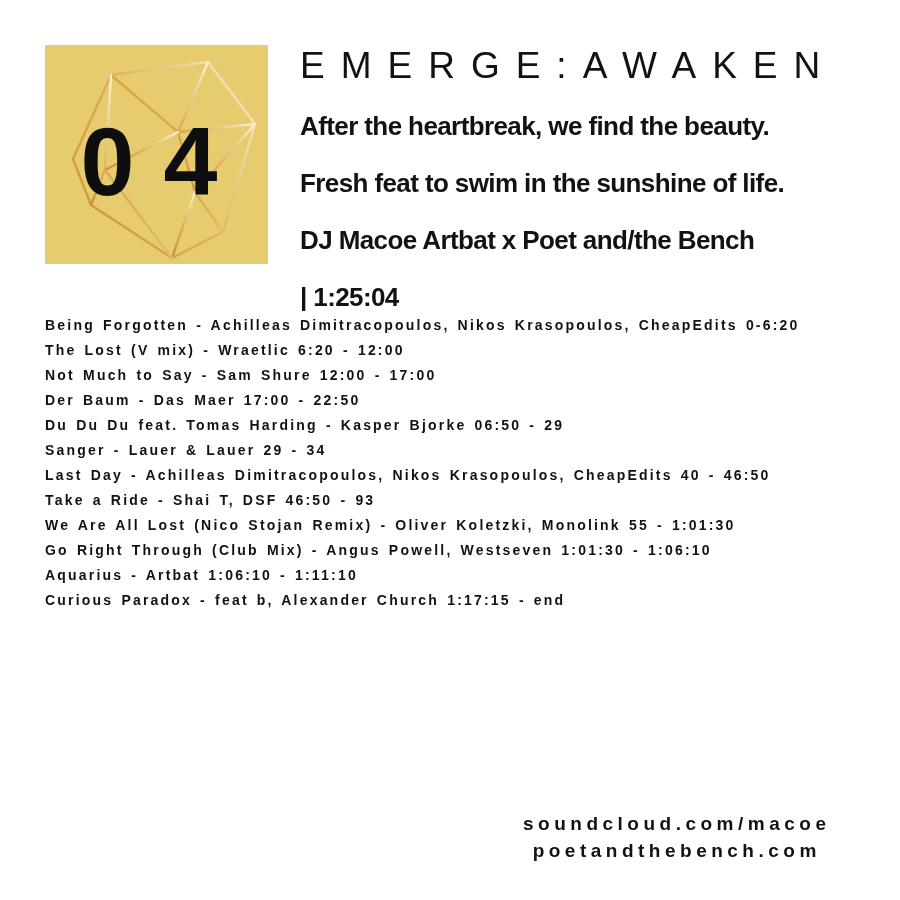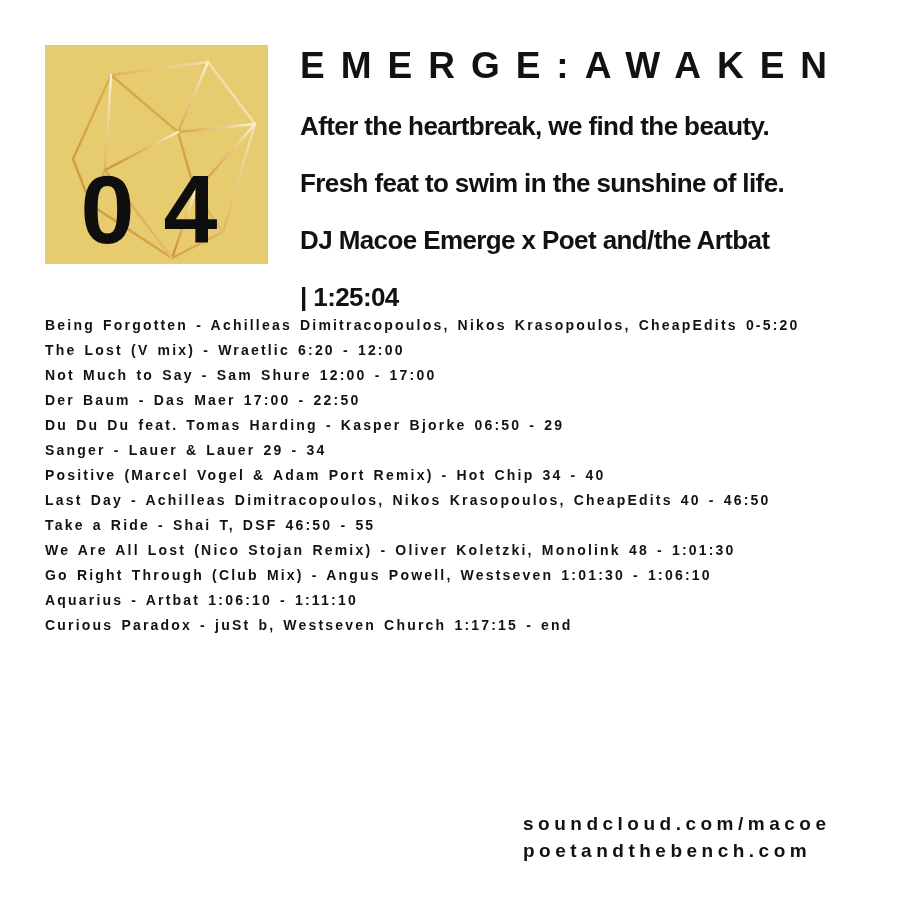"EMERGE:AWAKEN" .title { font-weight: 700 -> 400 }
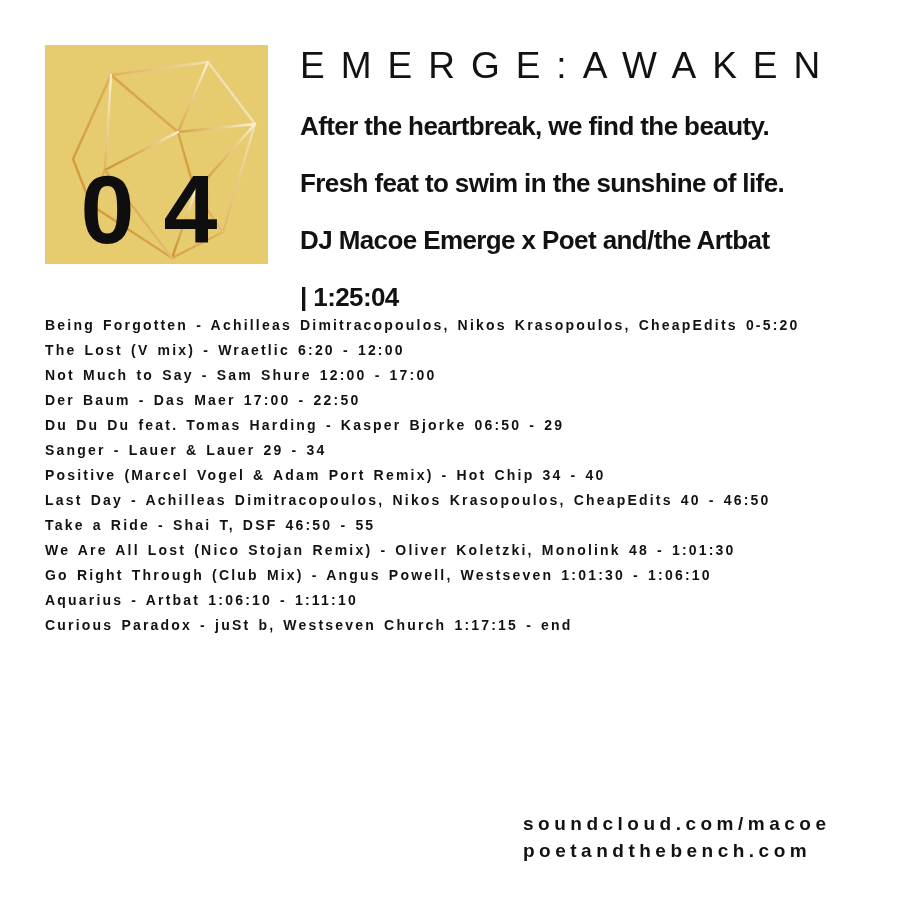"04" .badge-number { margin-top: 48px -> none }
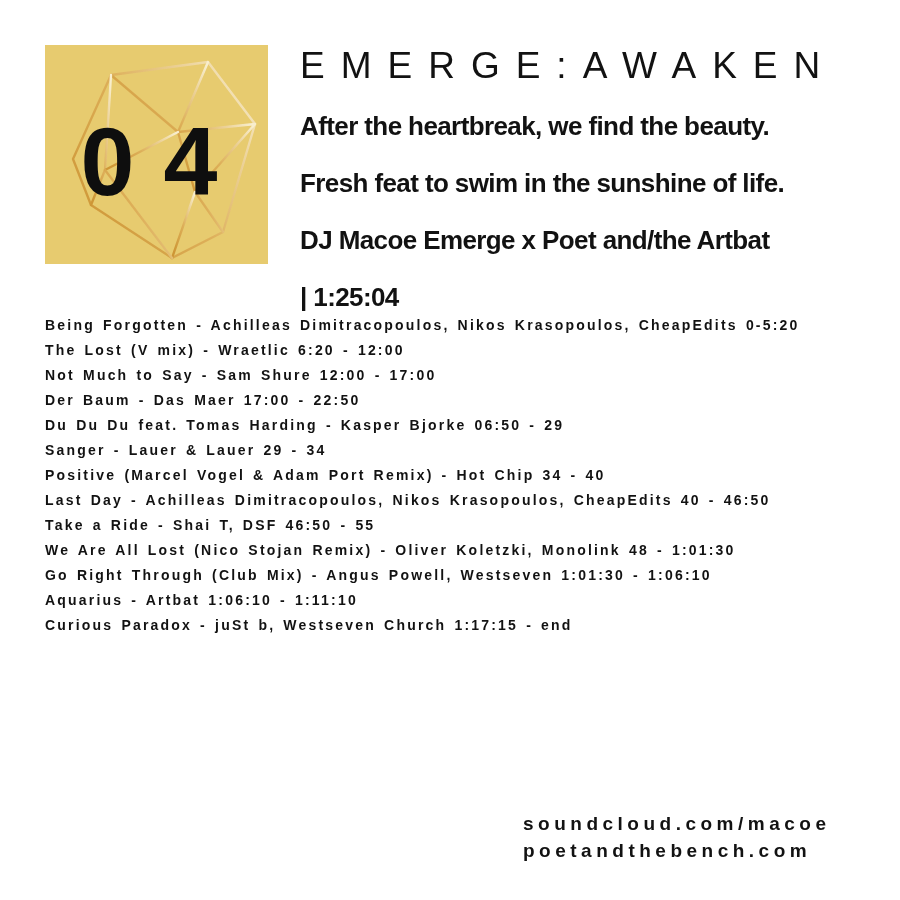"DJ Macoe Emerge x Poet" div.desc-line { text: Emerge x Poet and/the Artbat -> Artbat x Poet and/the Bench }
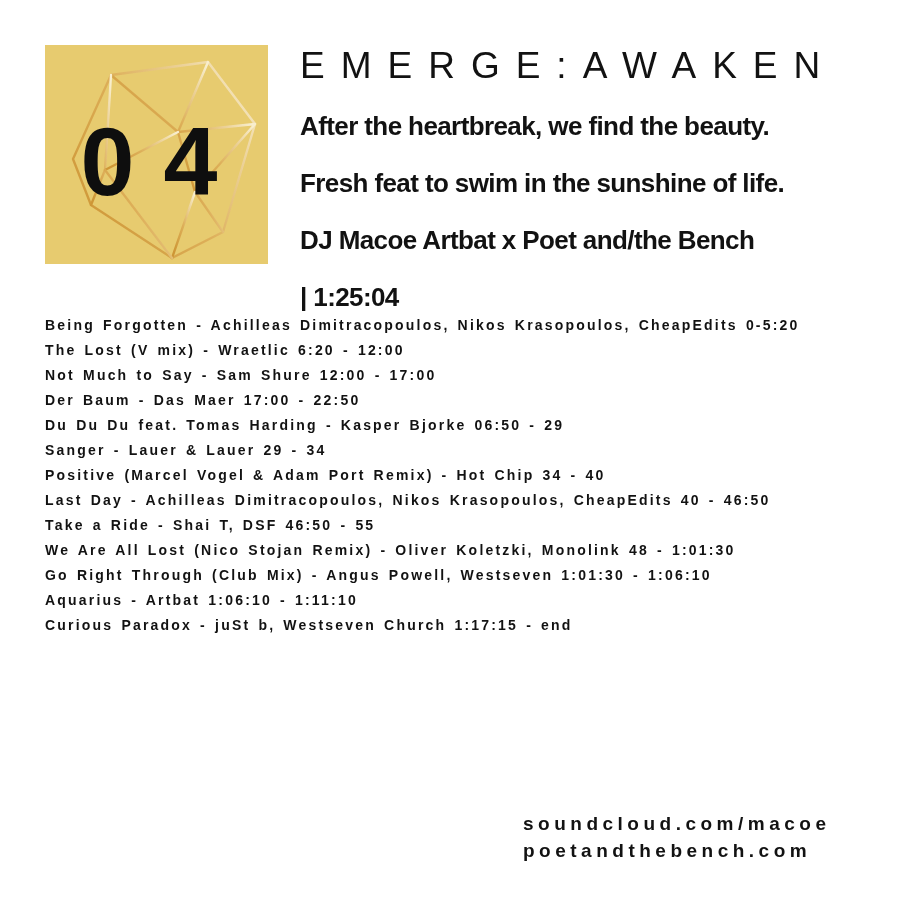"Being Forgotten - Achilleas" div.track-line { text: 0-5:20 -> 0-6:20 }
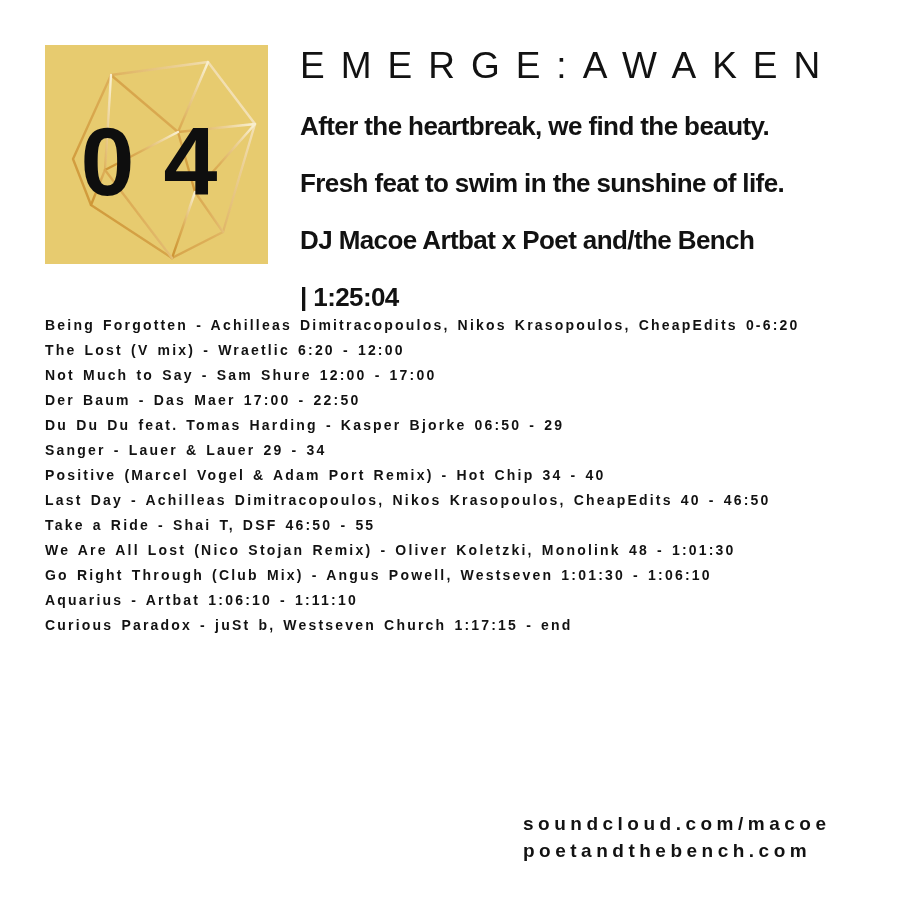"Positive (Marcel Vogel & Adam" div.track-line { html: <div>Positive (Marcel Vogel &amp; Adam Port Remix) - Hot Chip 34 - 40</div> -> none }
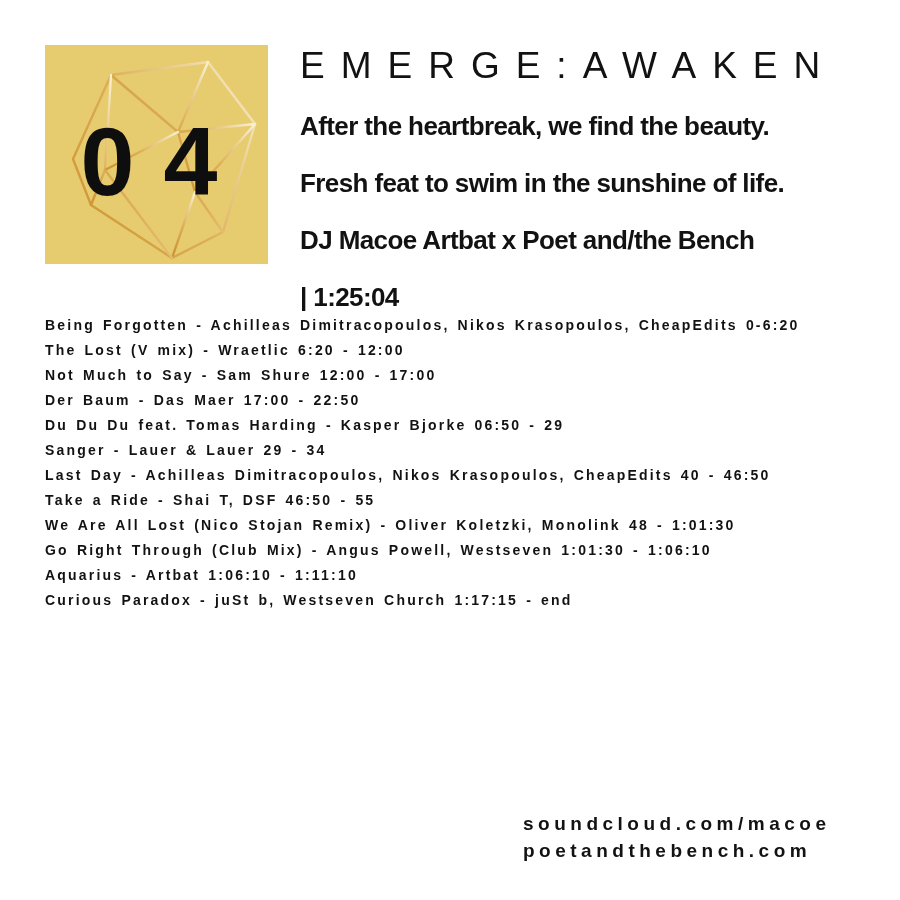"Take a Ride - Shai" div.track-line { text: 55 -> 93 }
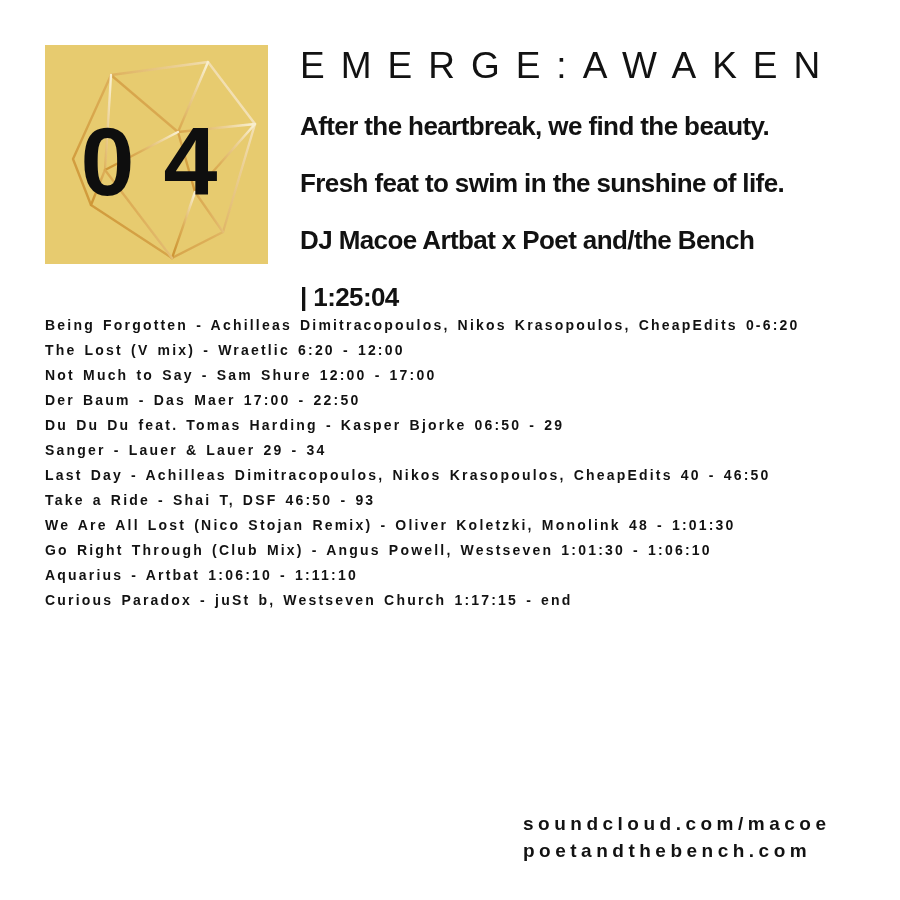"We Are All Lost (Nico" div.track-line { text: 48 -> 55 }
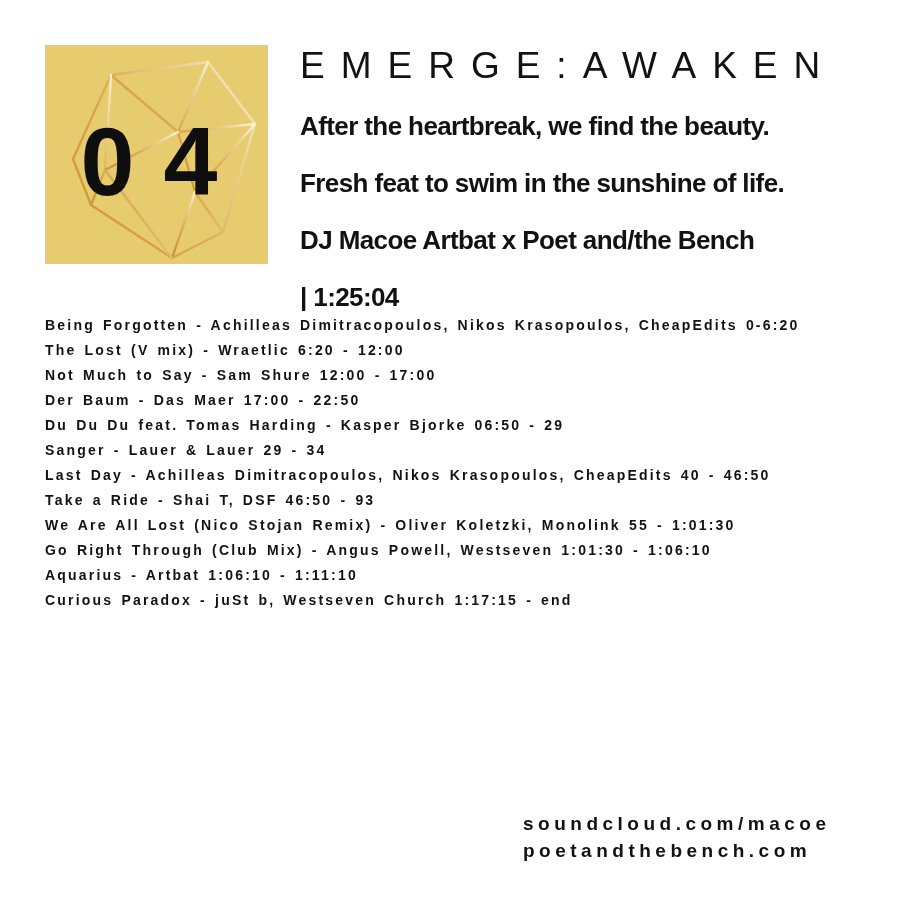"Curious Paradox - juSt b," div.track-line { text: juSt b, Westseven -> feat b, Alexander }
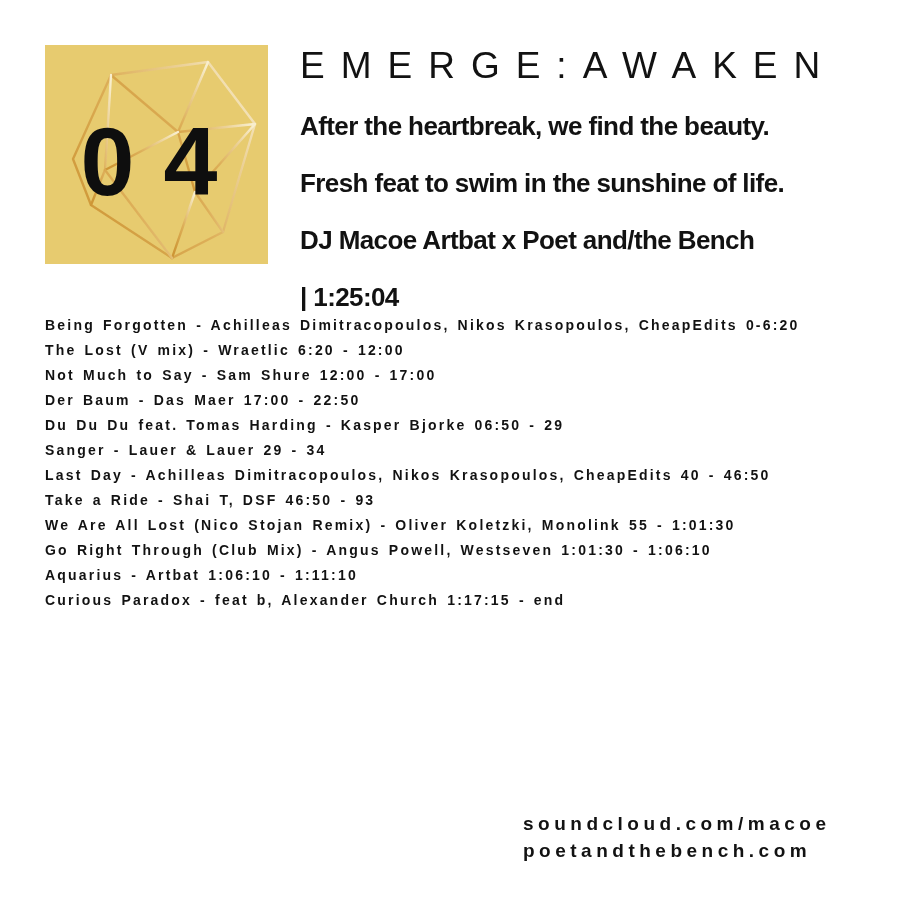"soundcloud.com/macoe" .footer-line { text-align: none -> center }
